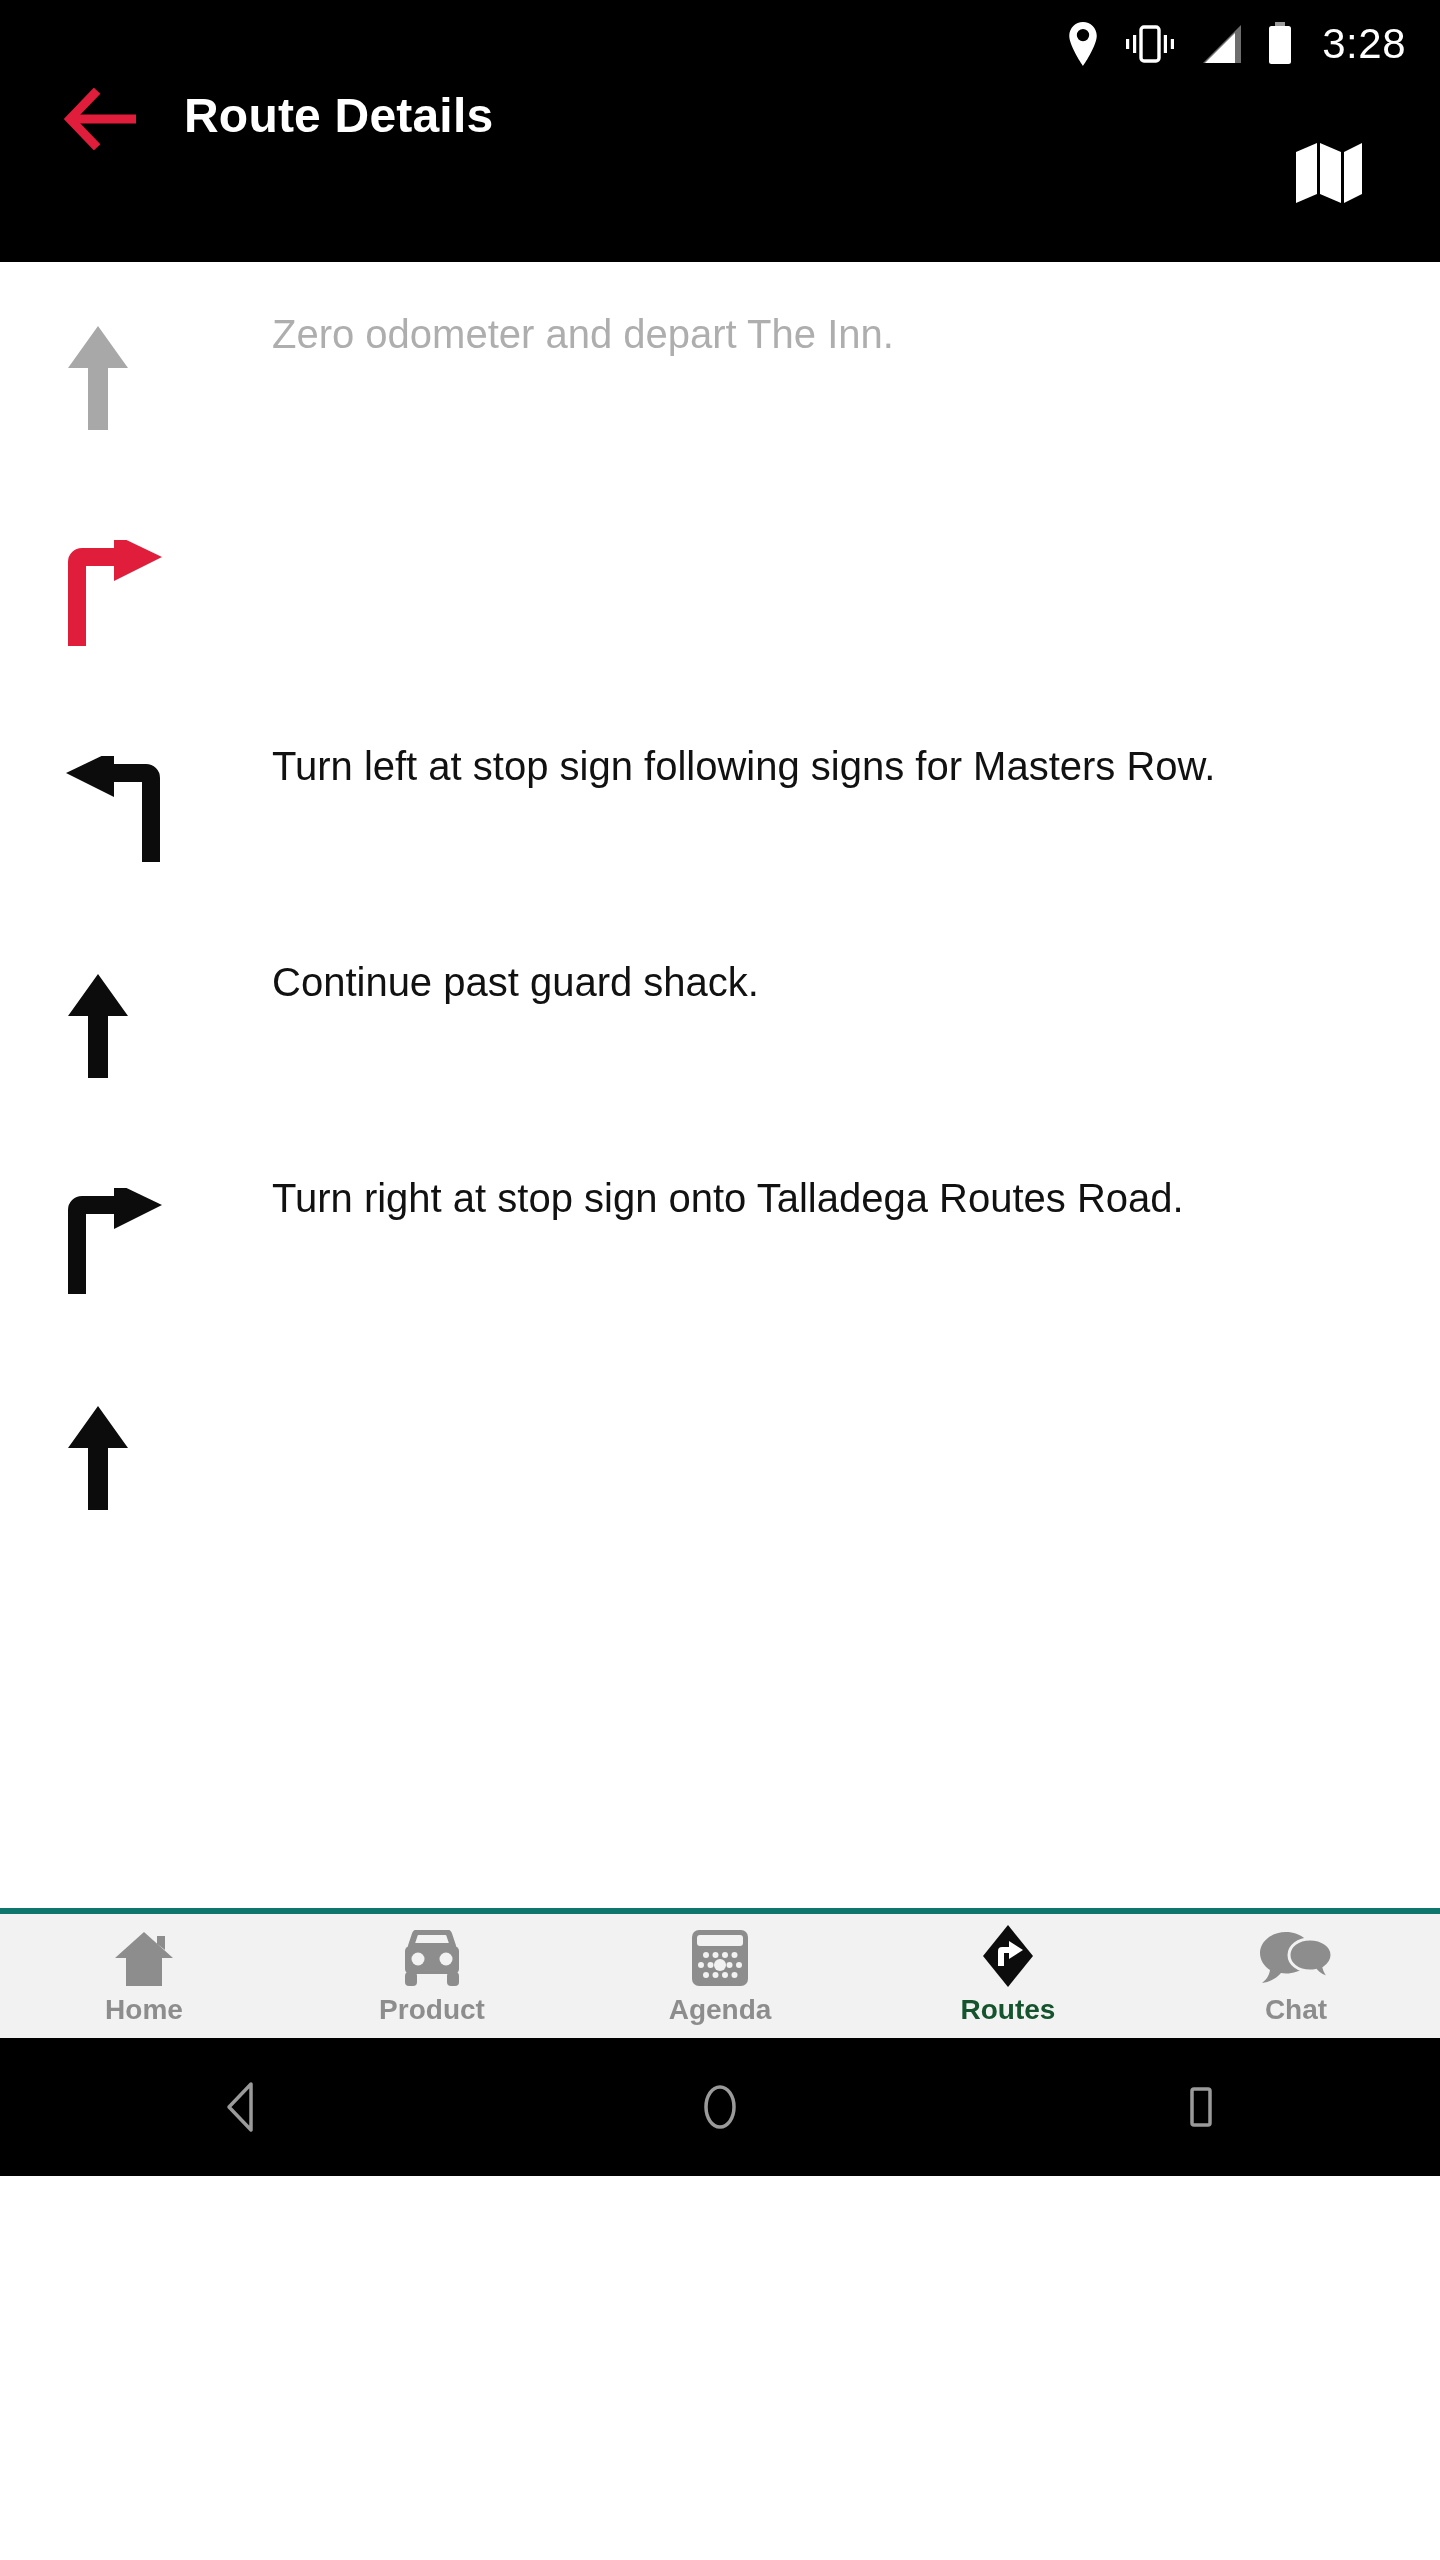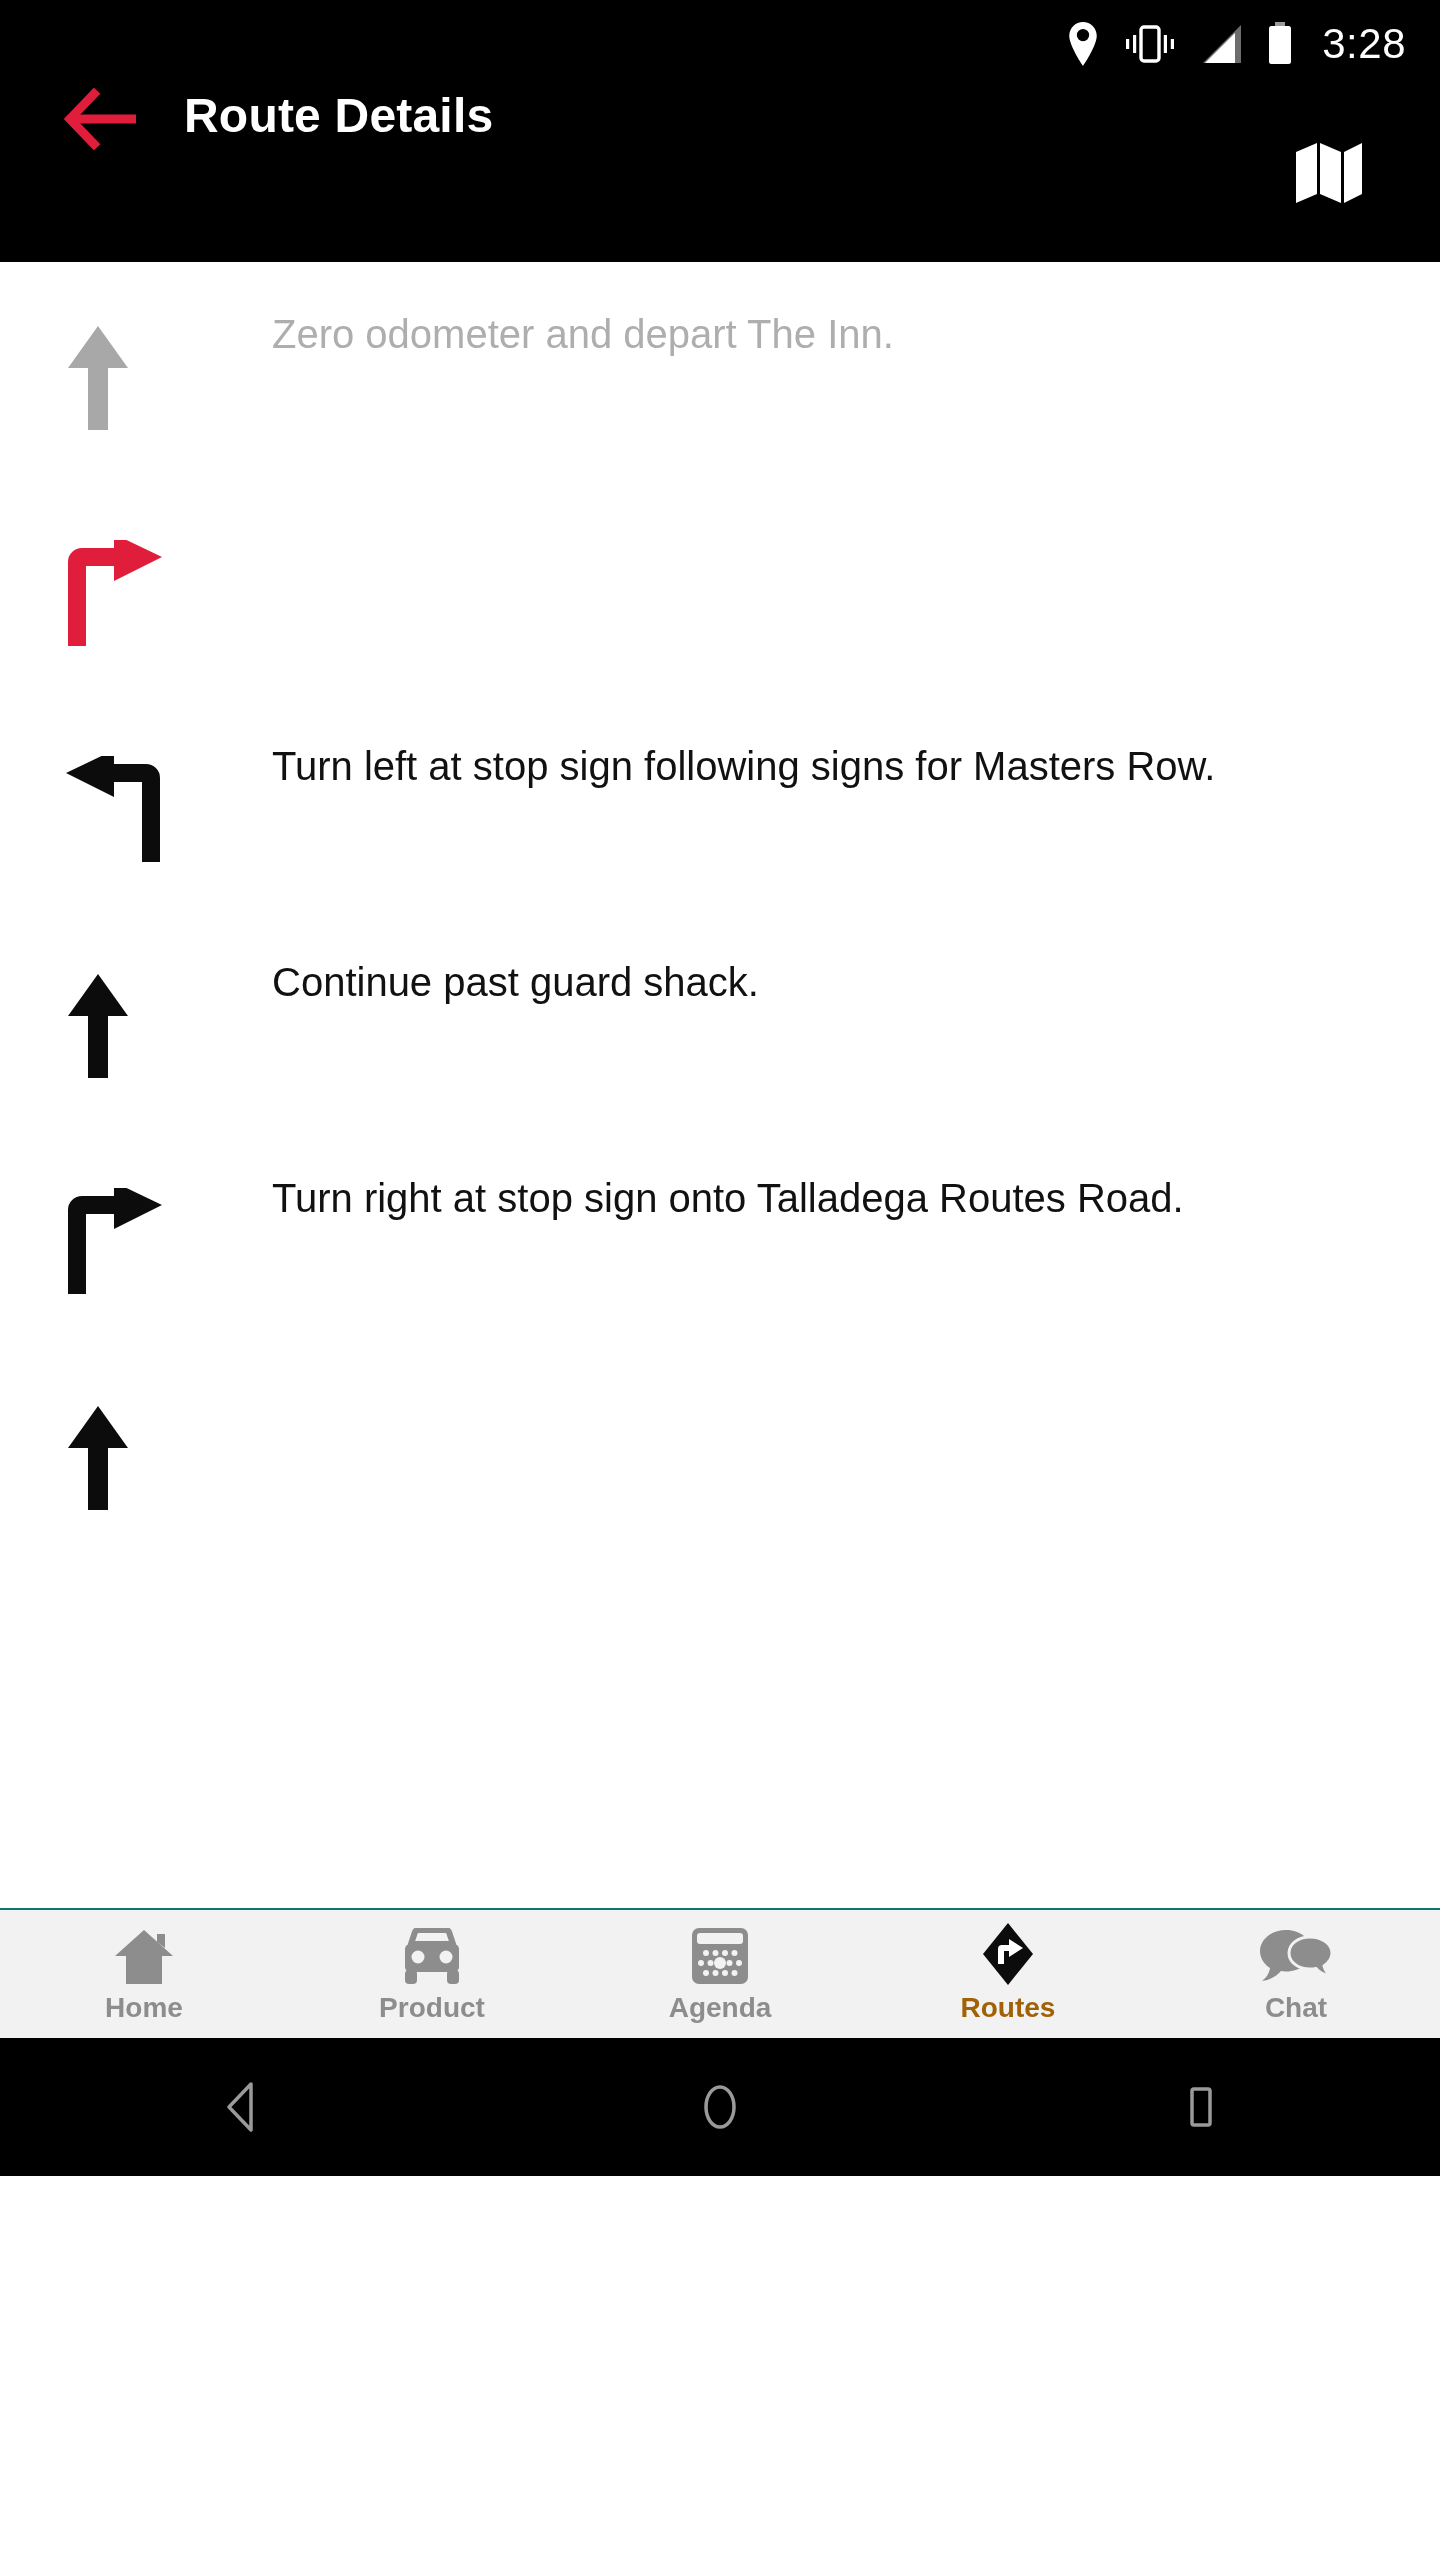"Home" .bottomnav { border-top: 2px solid #0f766e -> 6px solid #0f766e }
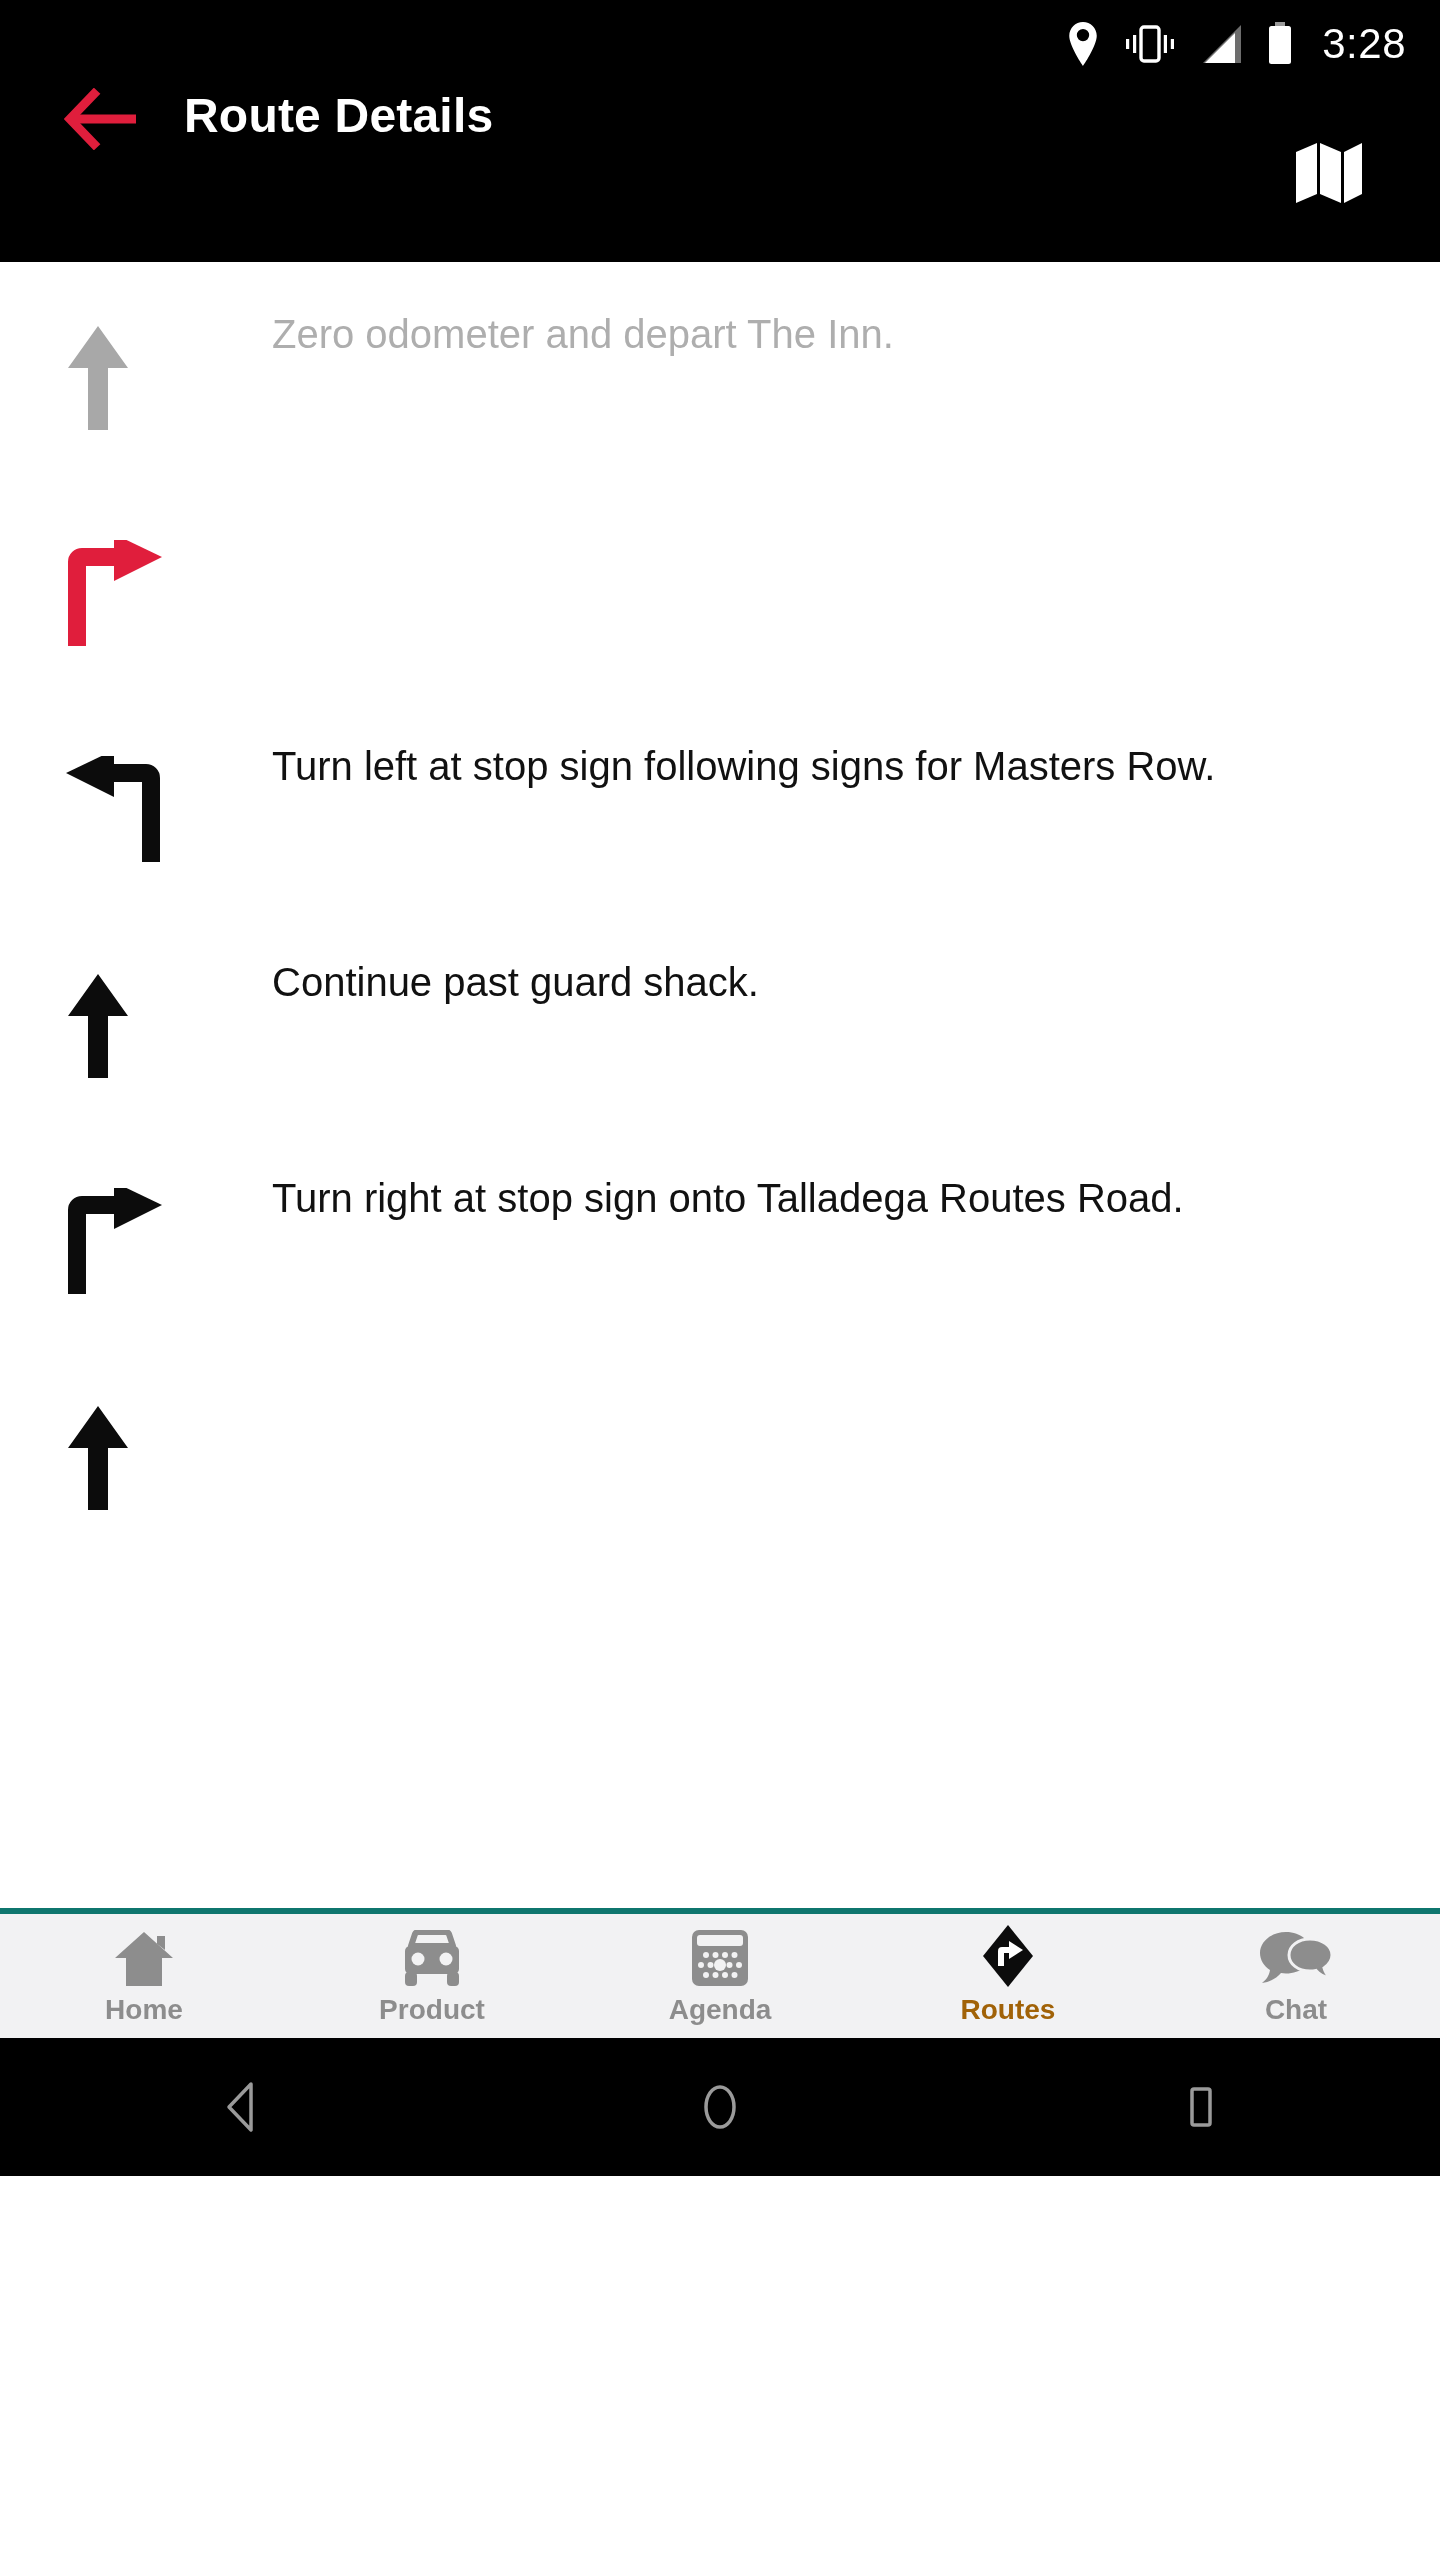"Routes" .navitem.active .navlabel { color: #a16207 -> #14532d }
